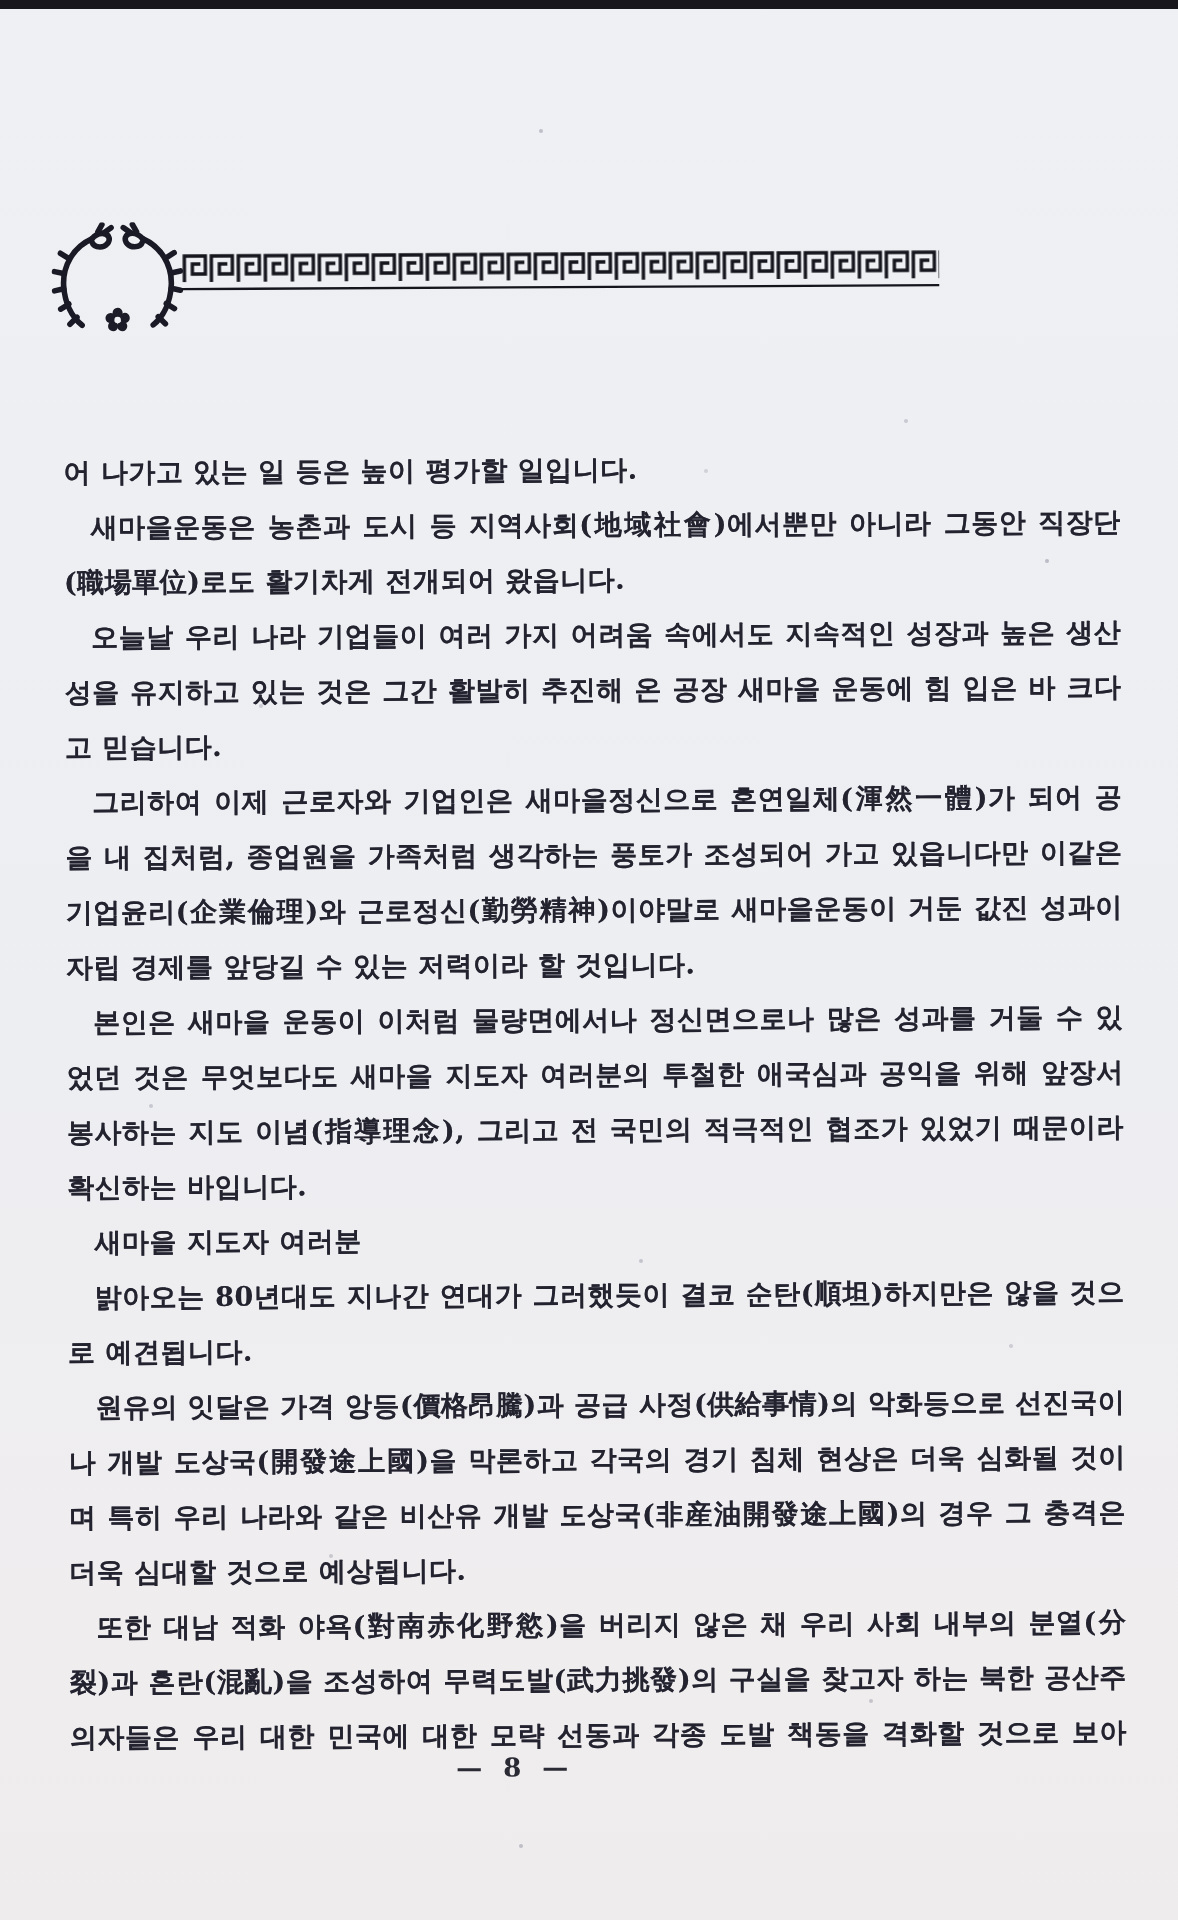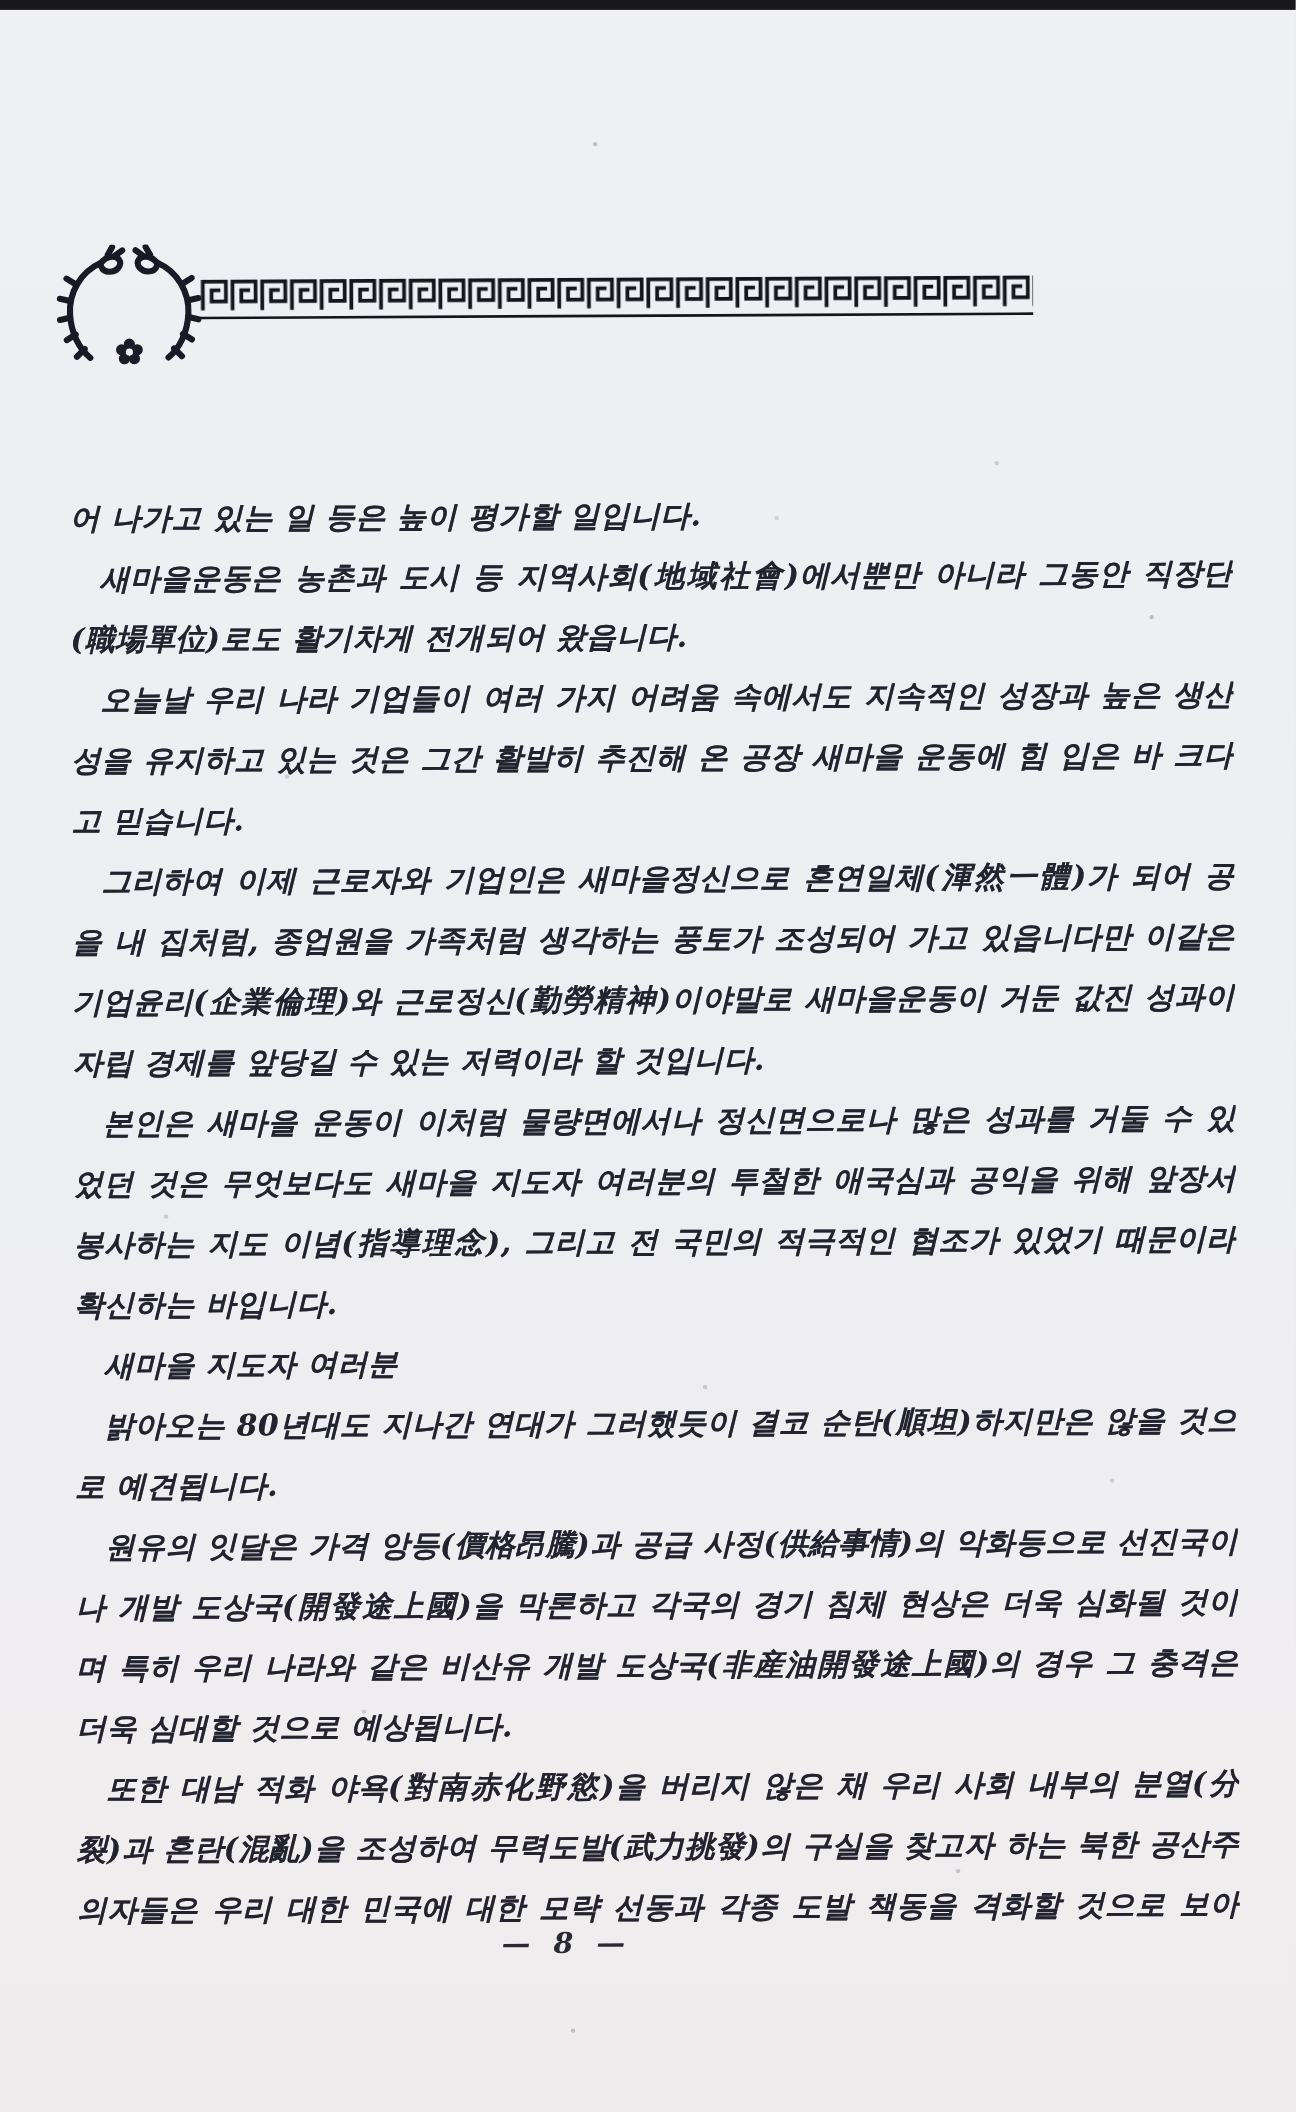"어 나가고 있는 일 등은" .sheet { font-style: italic -> none }
